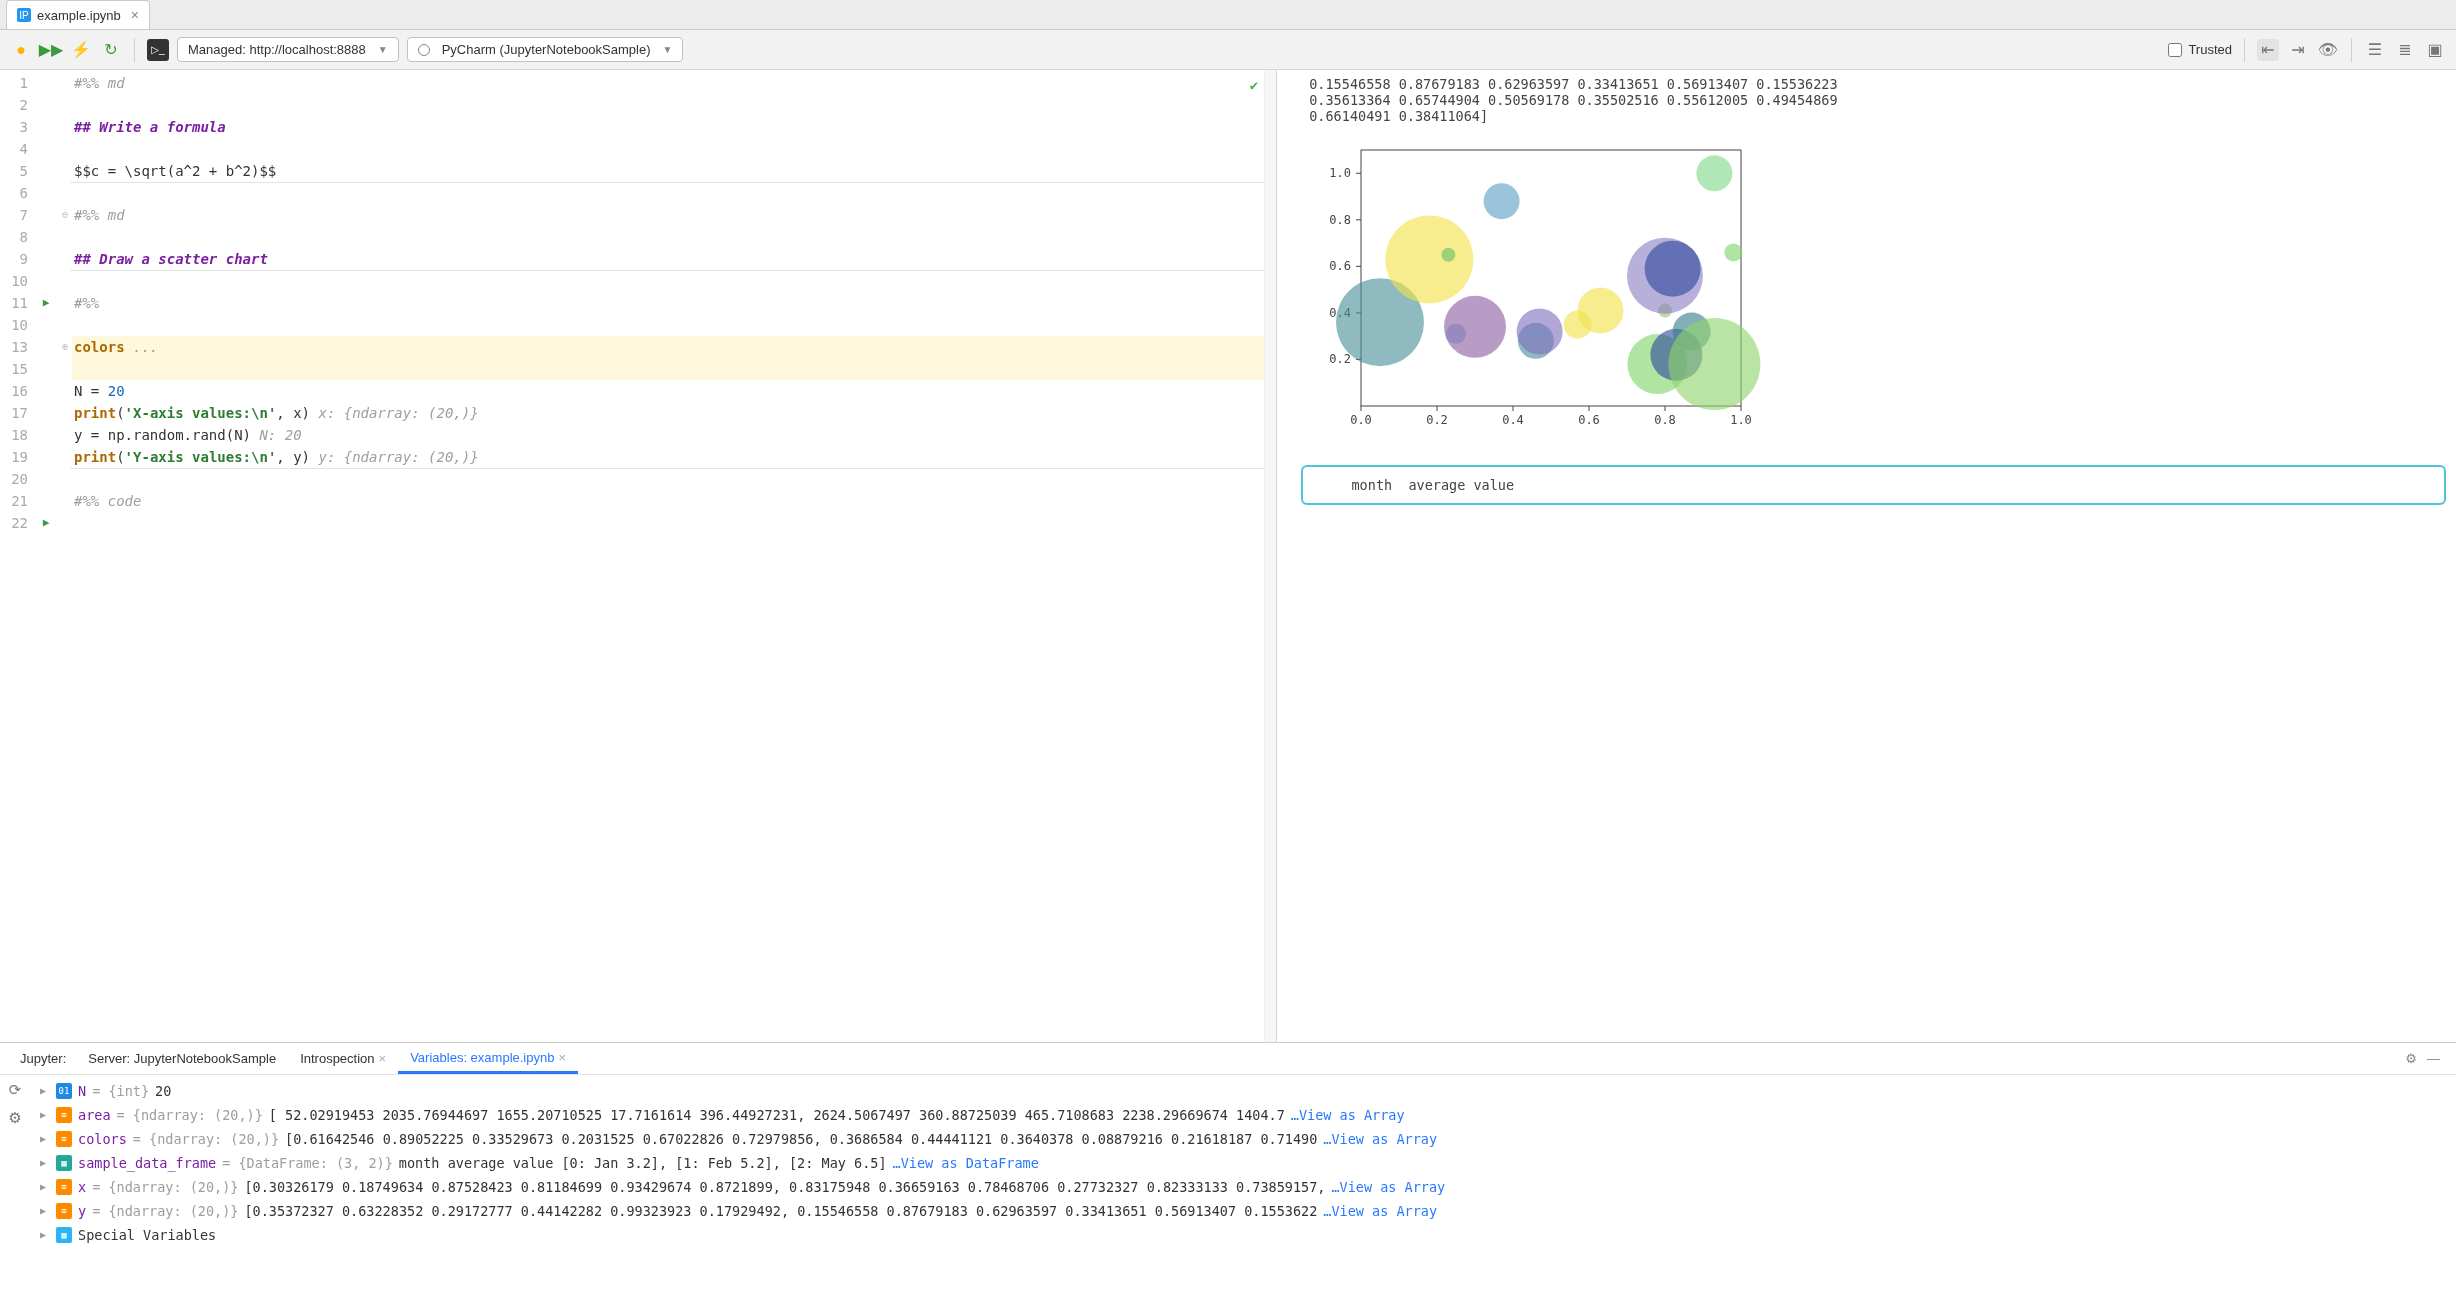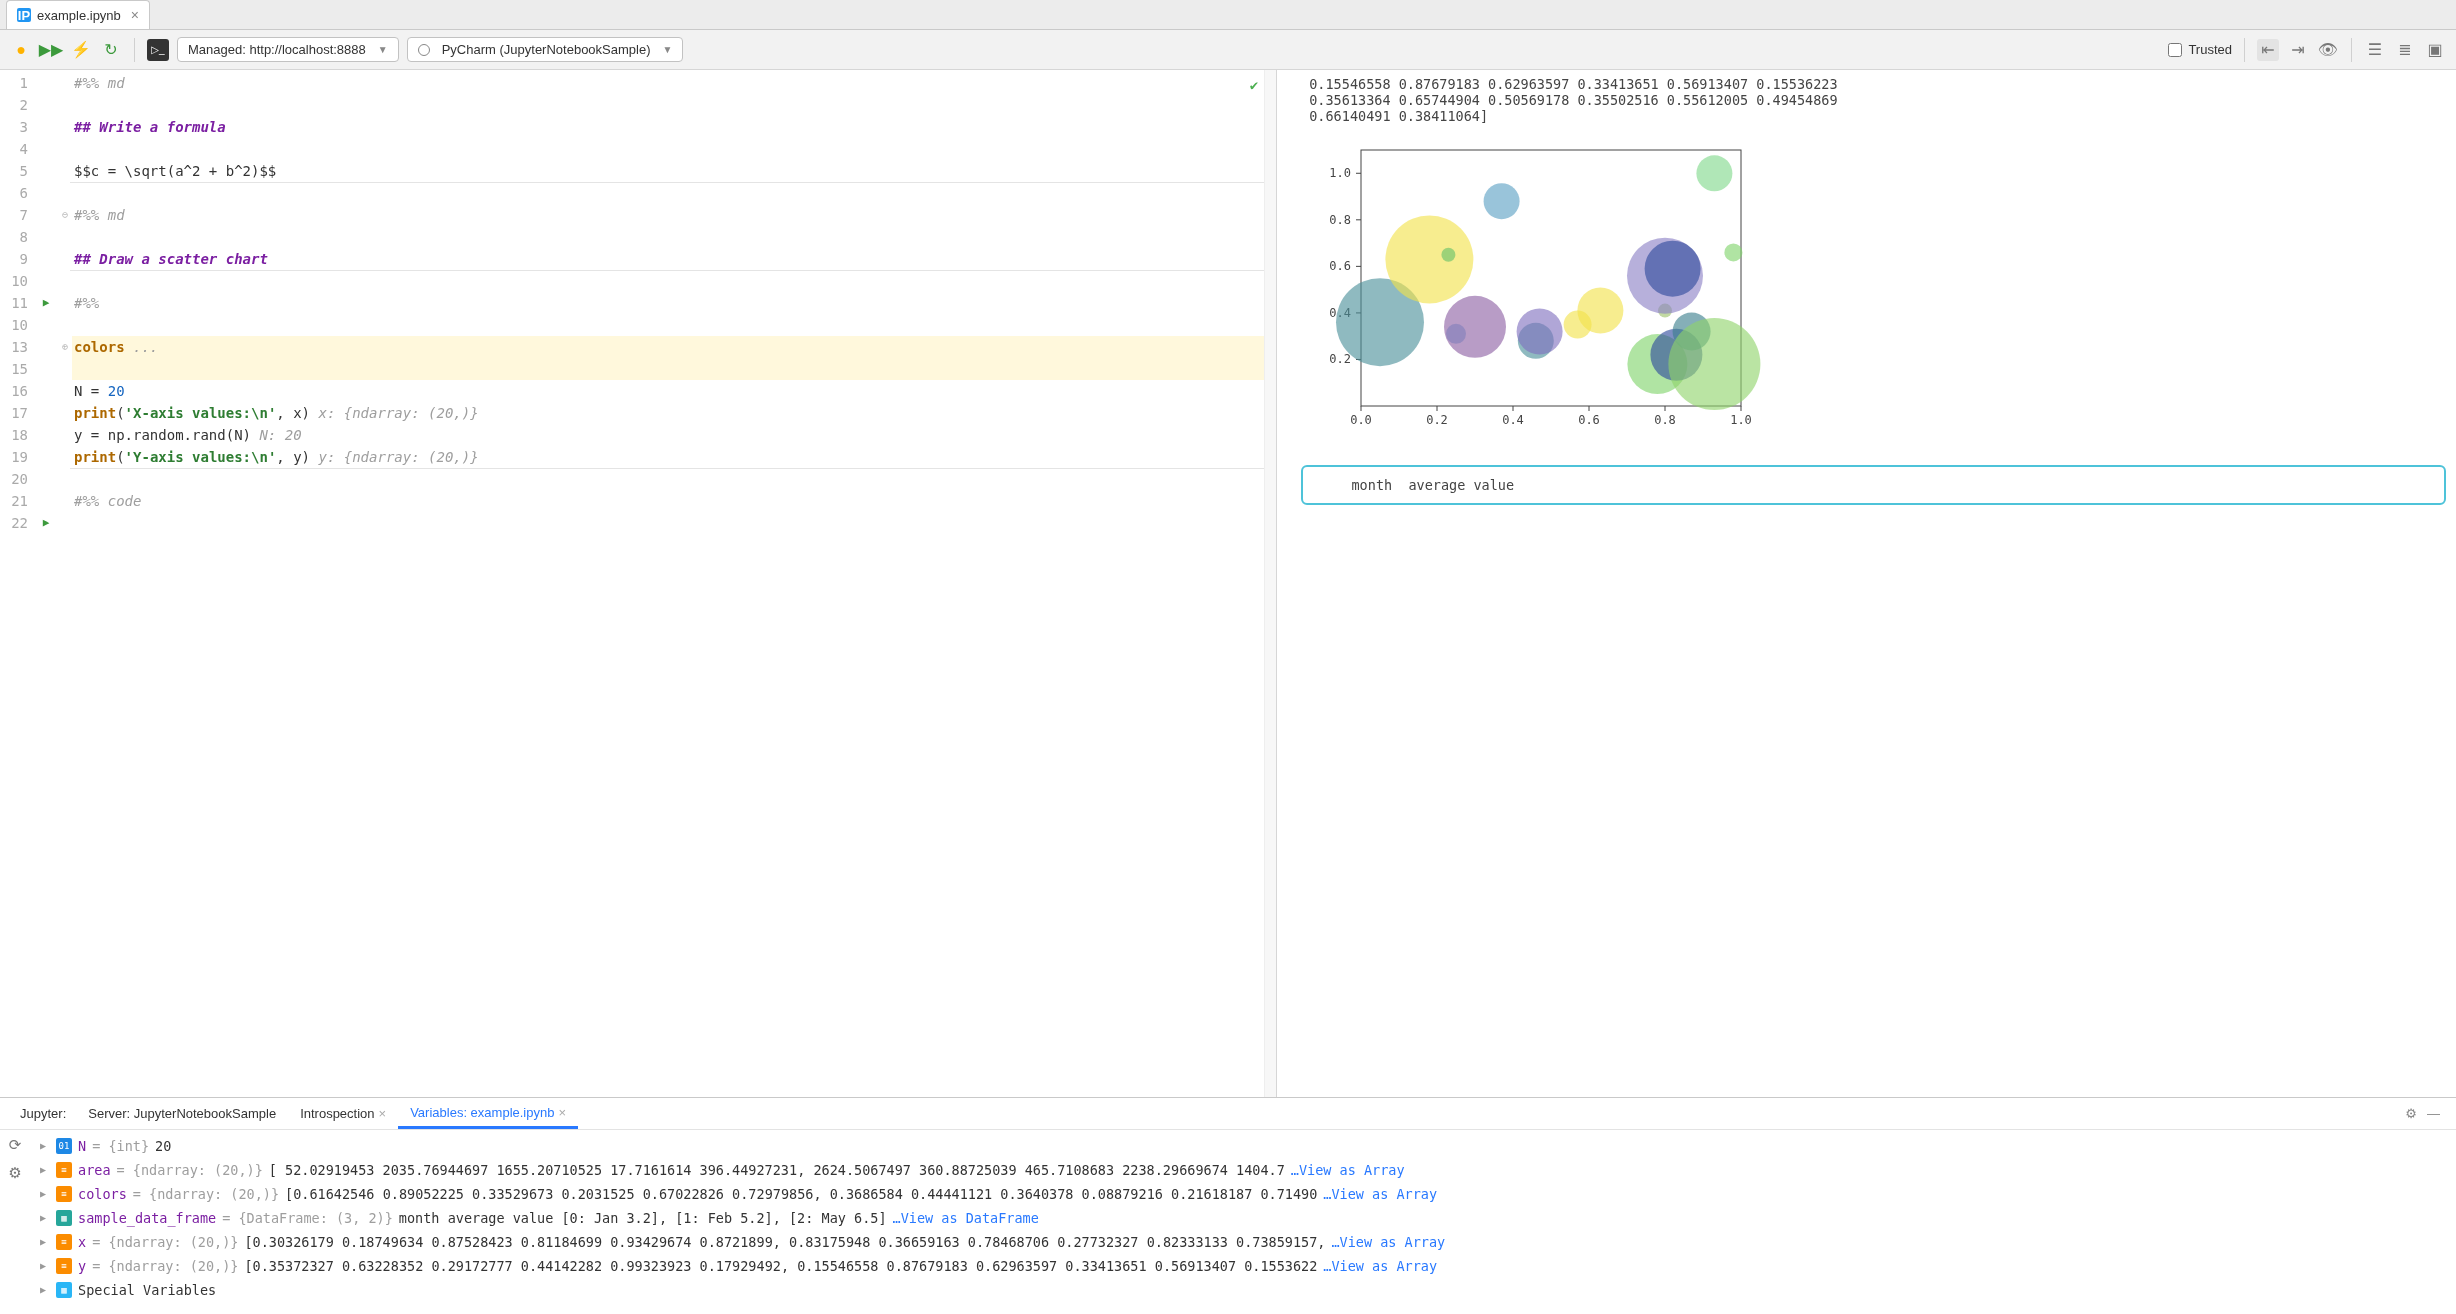"IP" .tab .ic { font-size: 13px -> 10px; font-weight: bold -> normal }
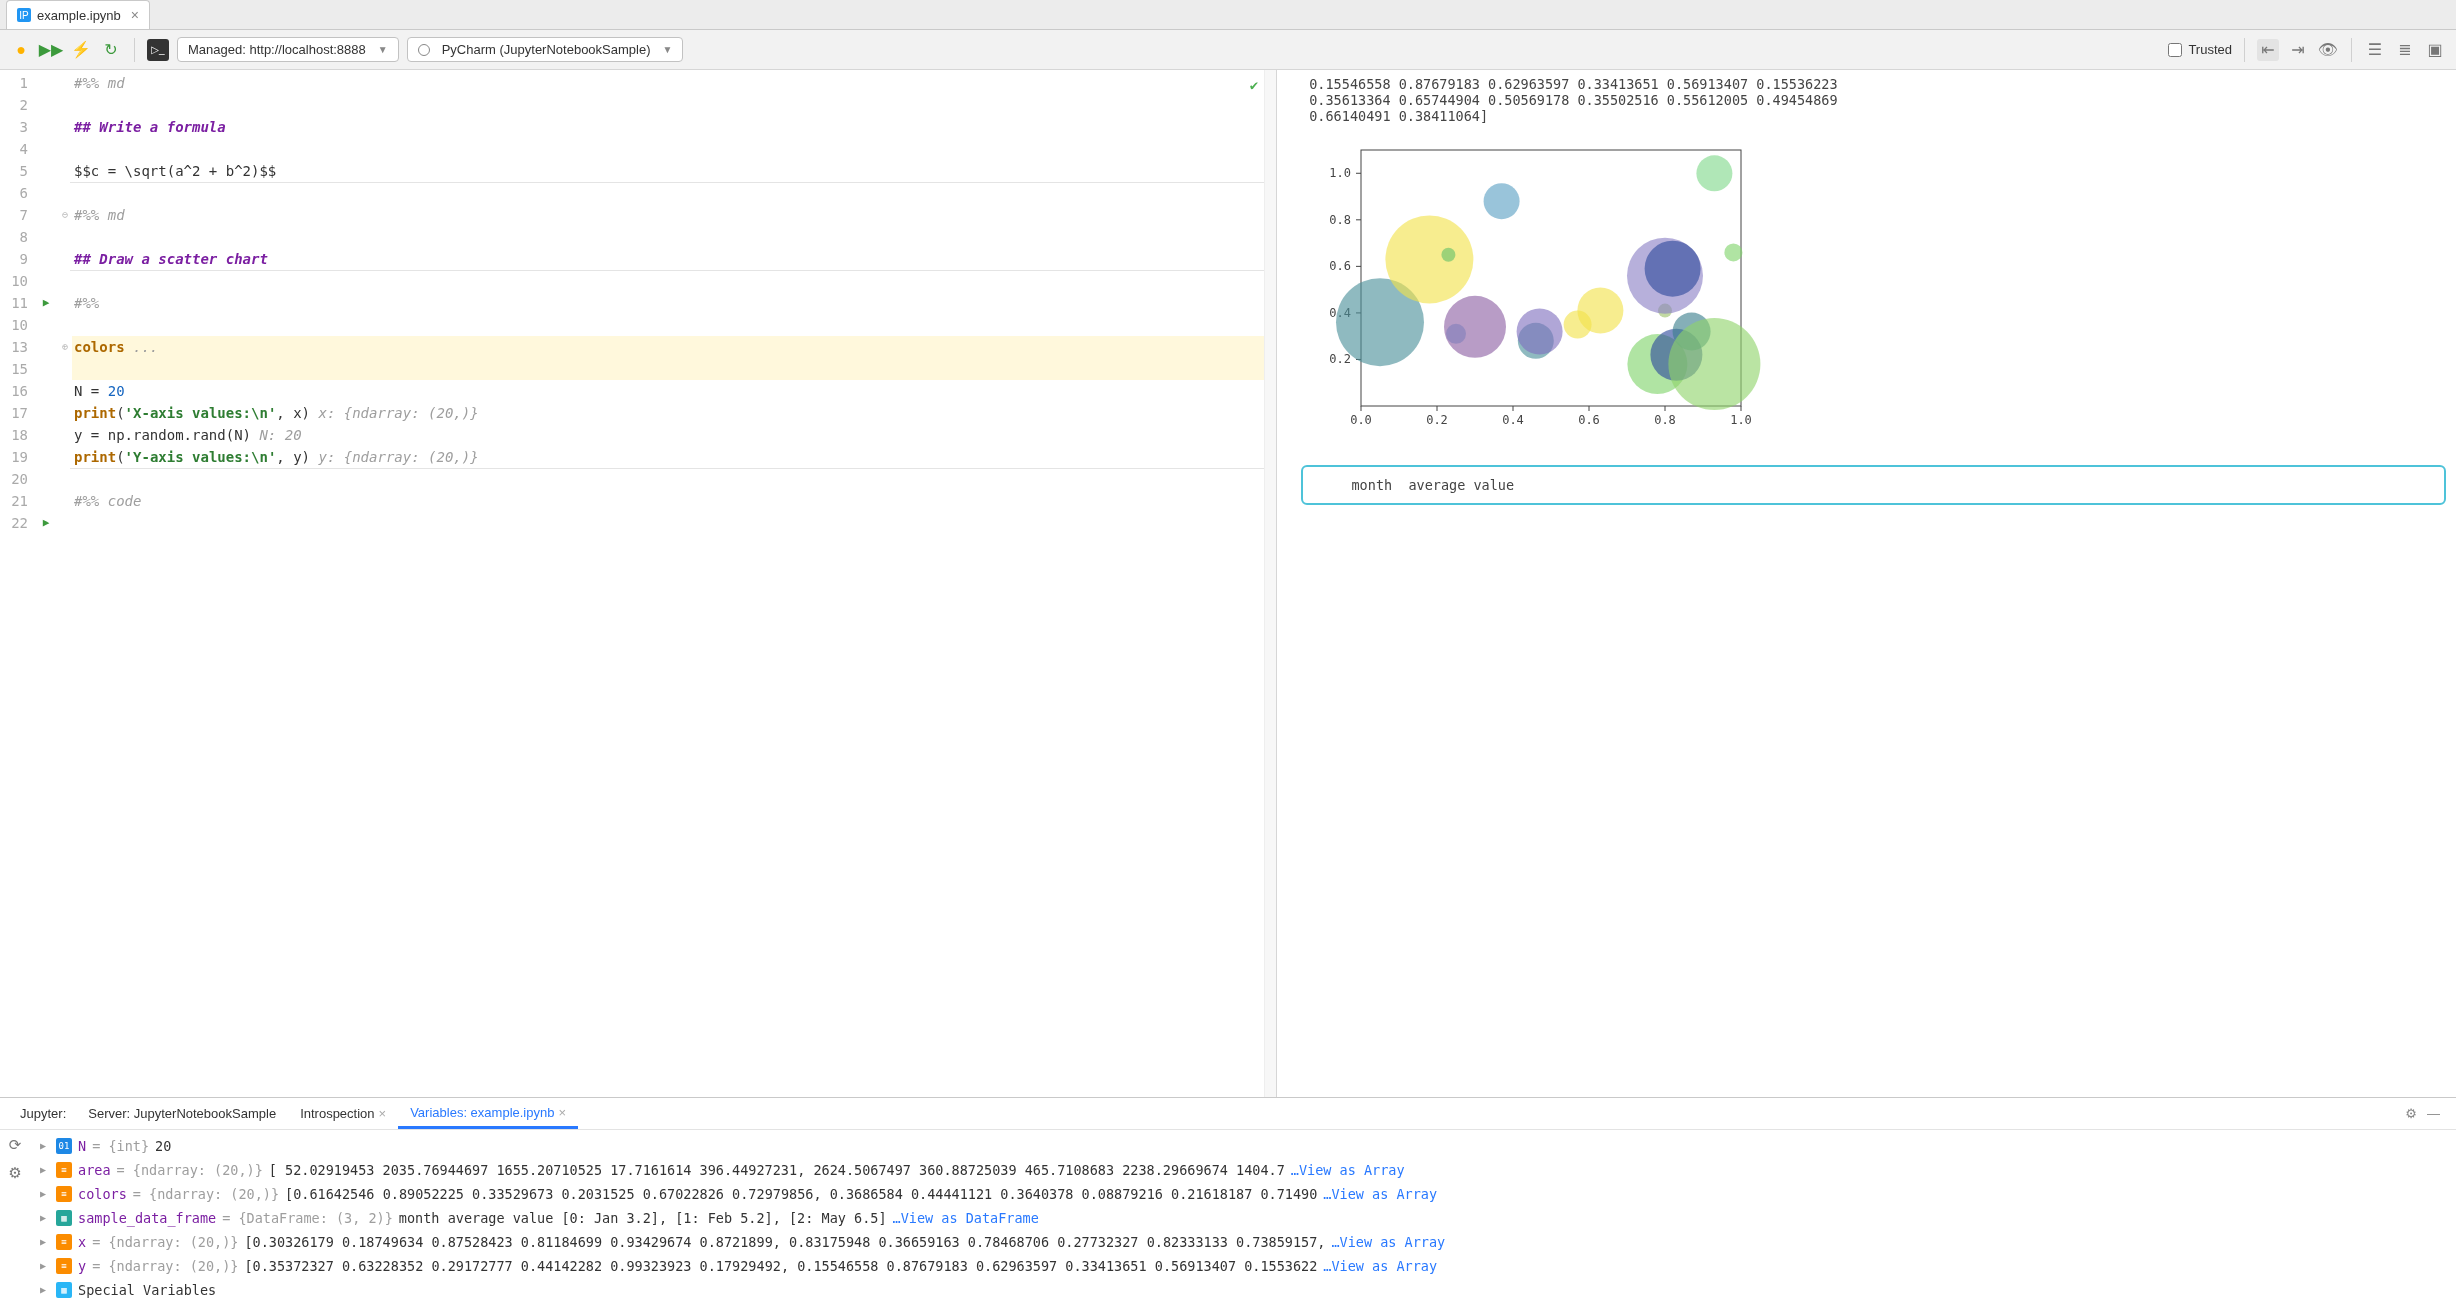"Jupyter:" .bottom { height: 217px -> 272px }
